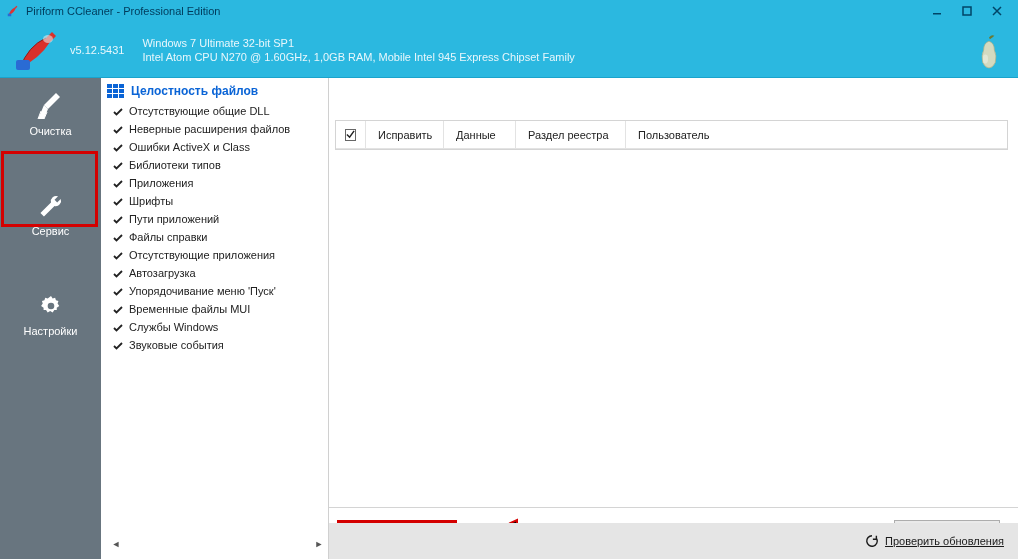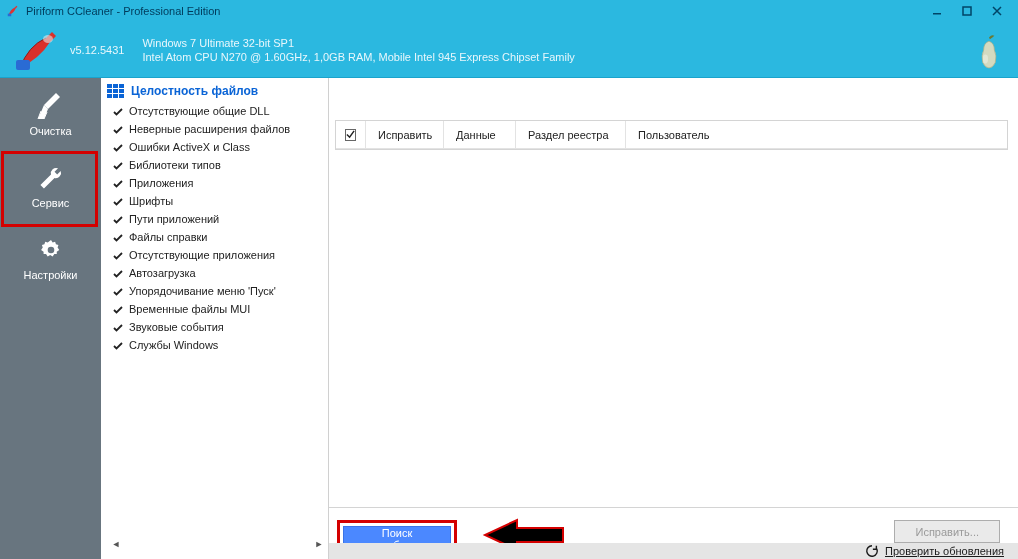"Очистка" div.sidebar { gap: none -> 28px }
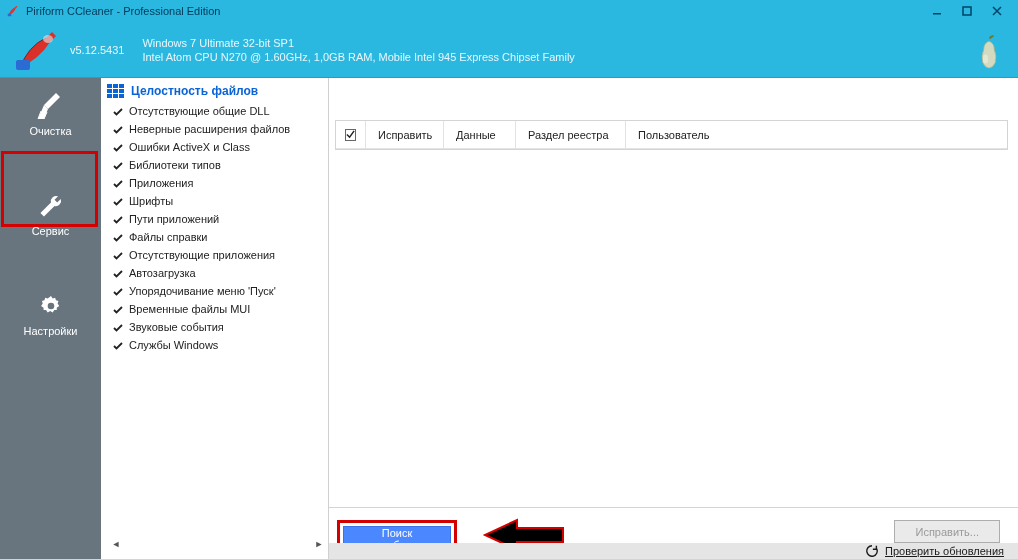"Звуковые события" div.chk { order: before "Службы Windows" -> after "Службы Windows" }
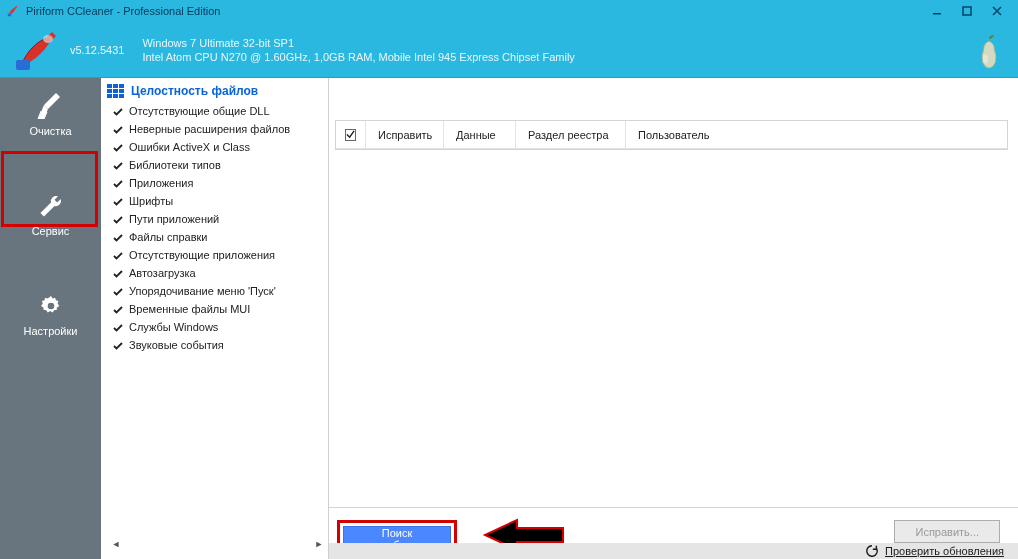"Проверить обновления" .statusbar { height: 16px -> 36px }
